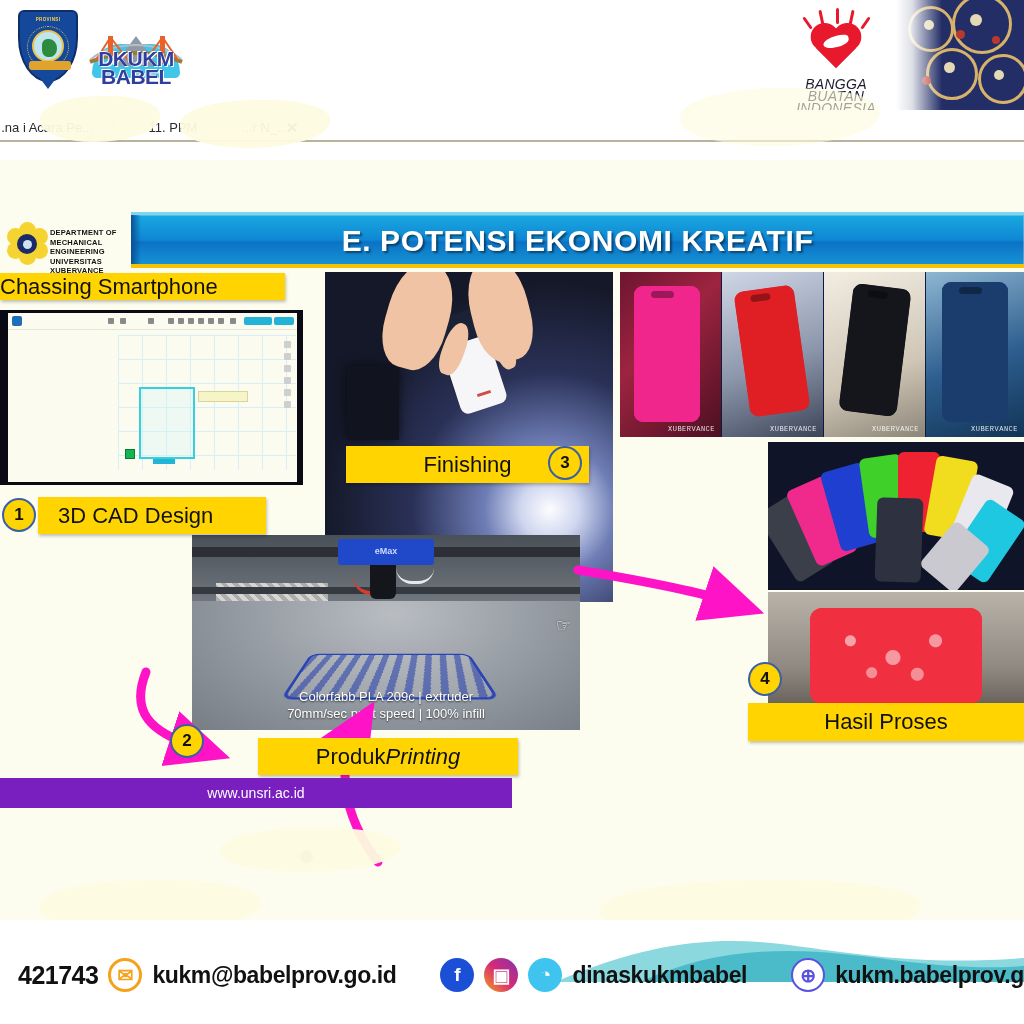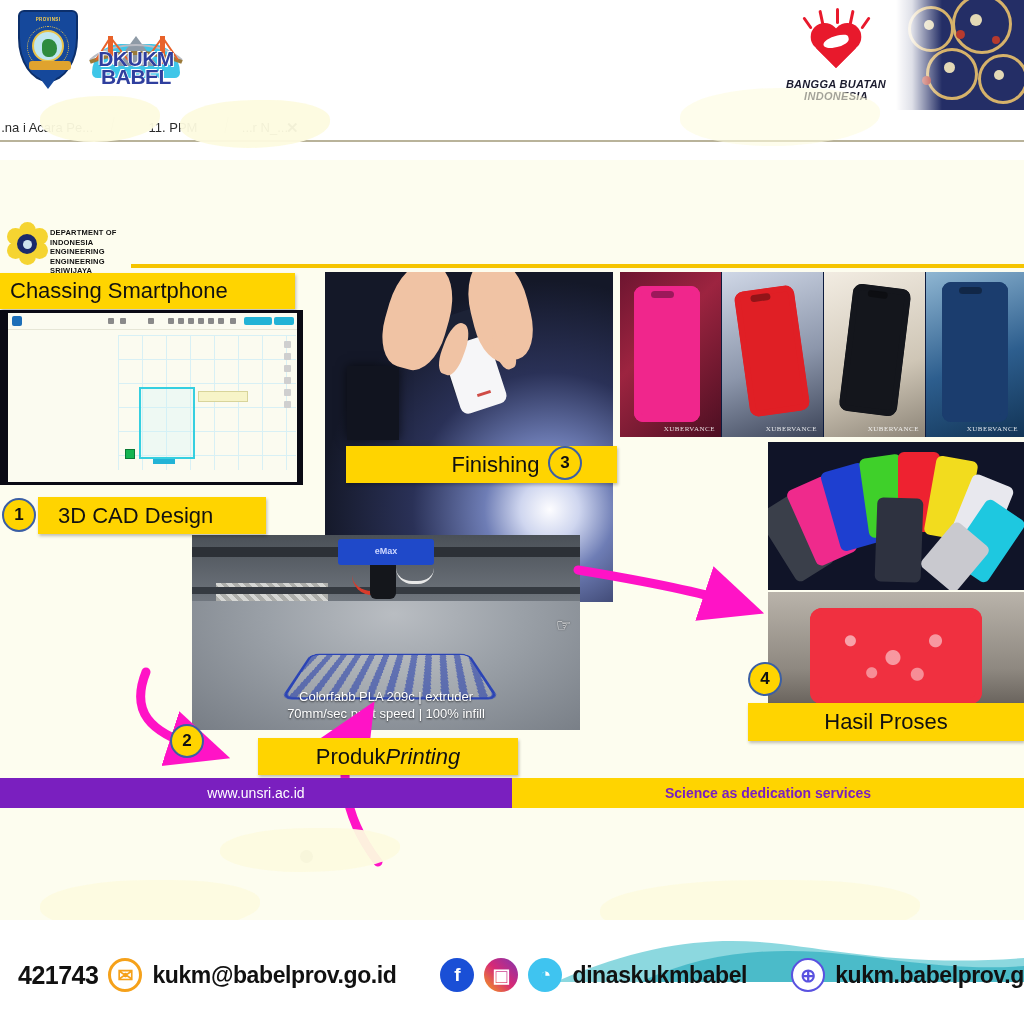"BANGGA BUATAN" .bg-label { font-size: 11px -> 14px; font-weight: bold -> normal }
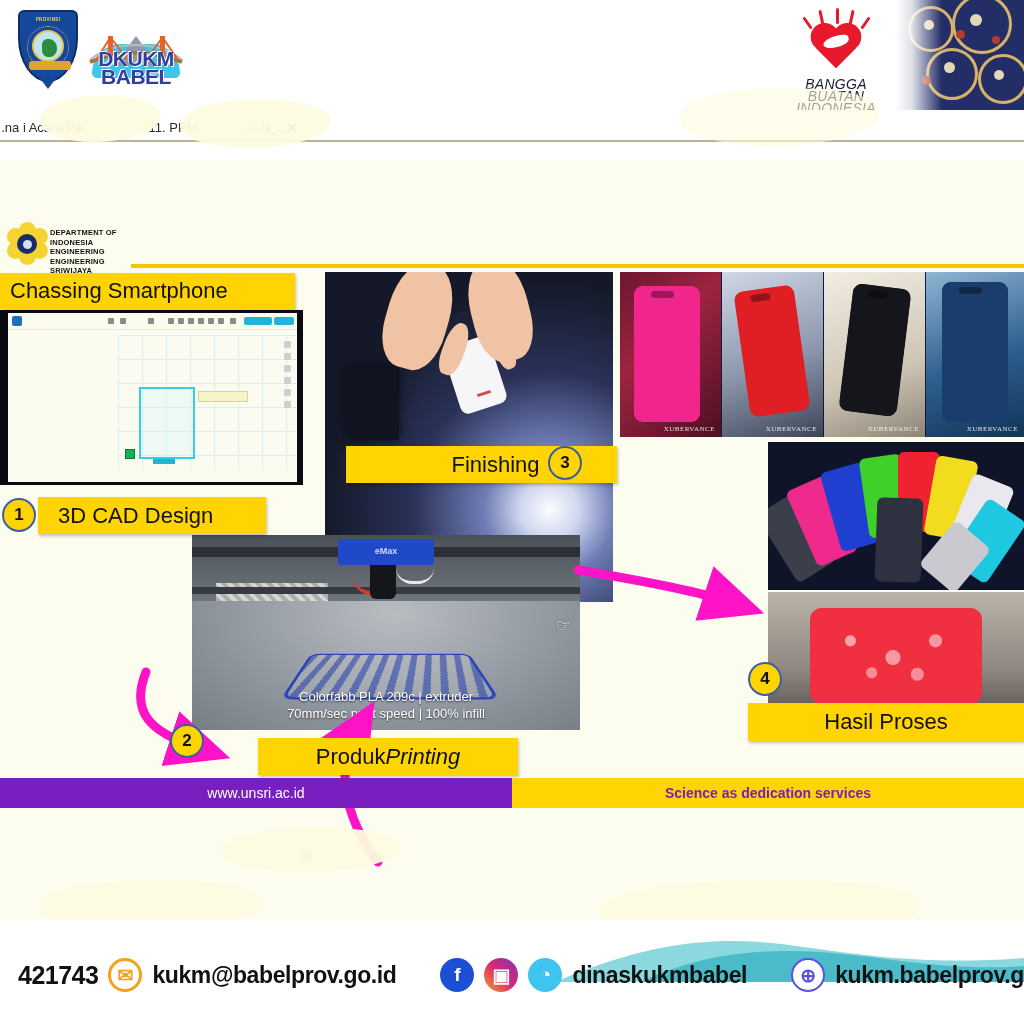"INDONESIA ENGINEERING" span { text: INDONESIA -> MECHANICAL }
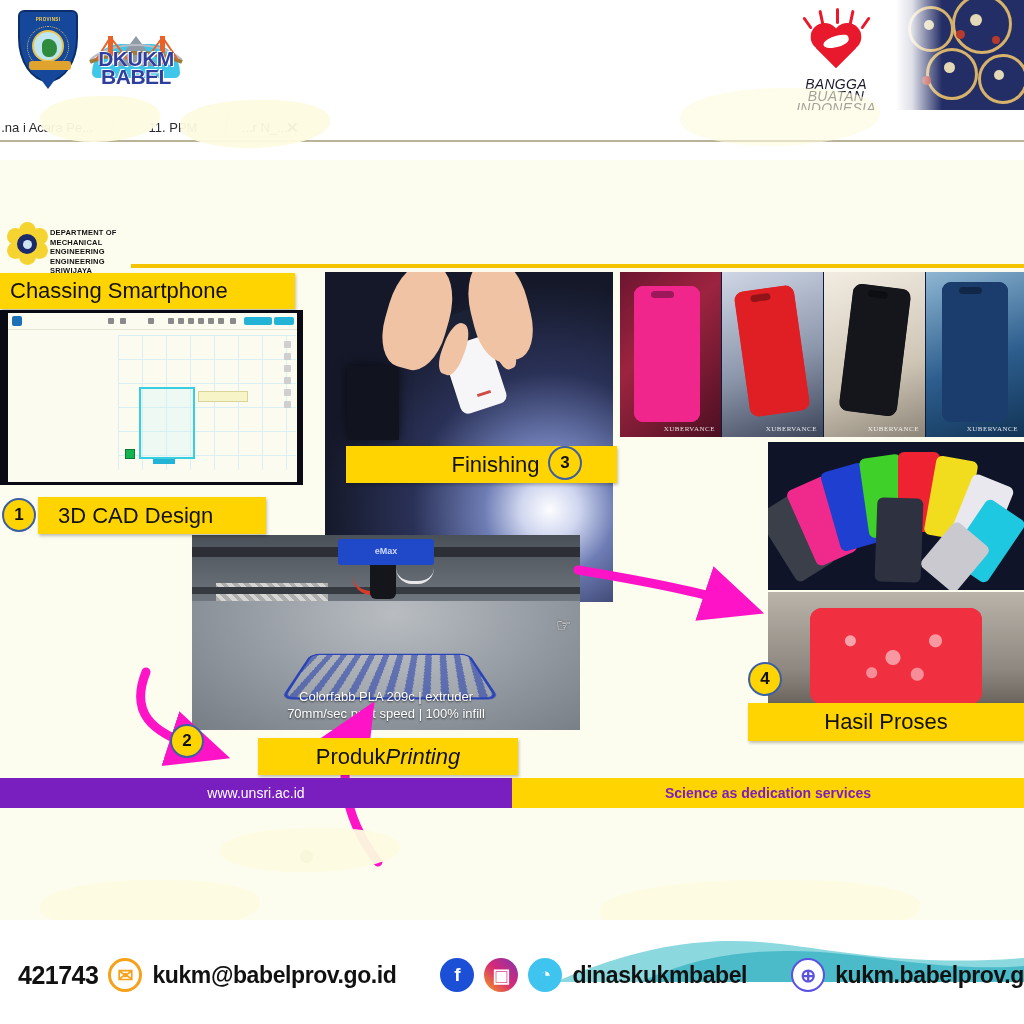"E. POTENSI EKONOMI KREATIF" div.titlebar { html: none -> <div> <div>E. POTENSI EKONOMI KREATIF</div> </div> }
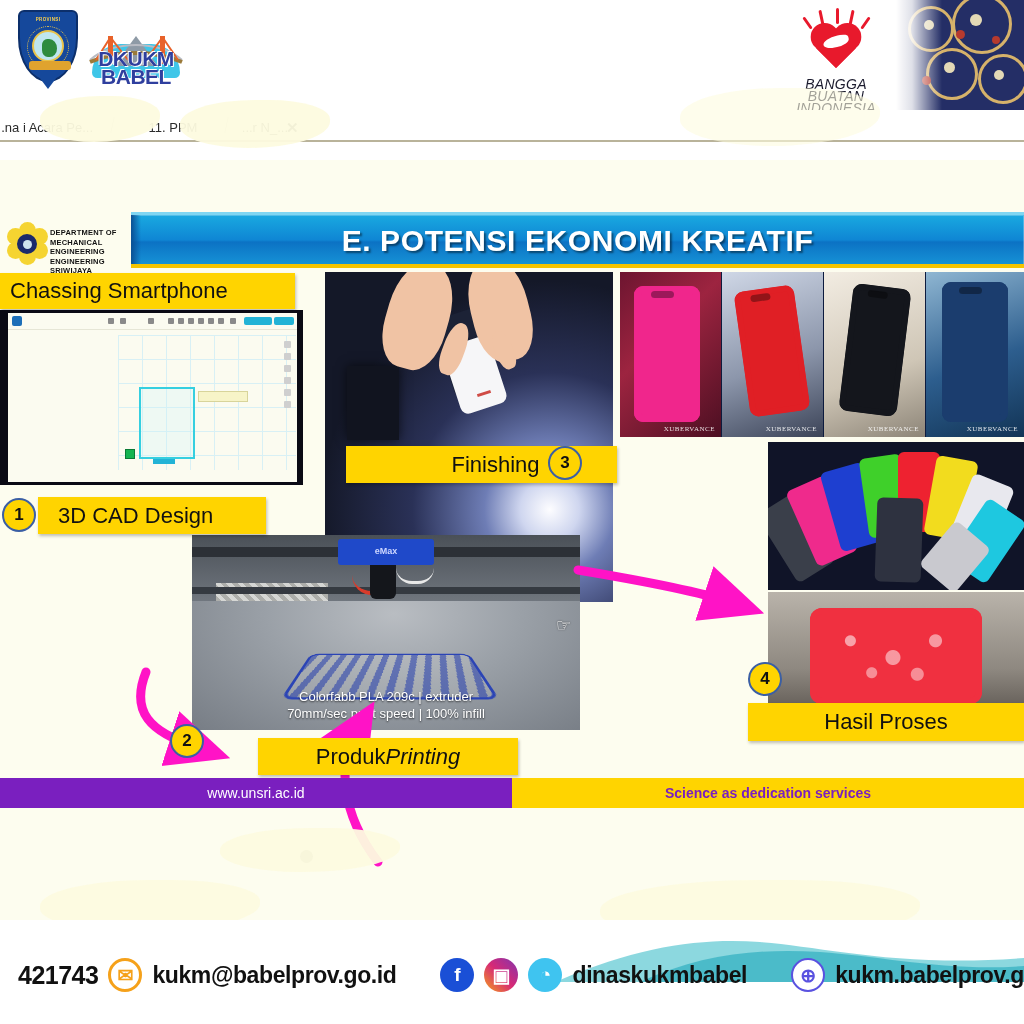"ENGINEERING SRIWIJAYA" span { text: ENGINEERING SRIWIJAYA -> UNIVERSITAS XUBERVANCE }
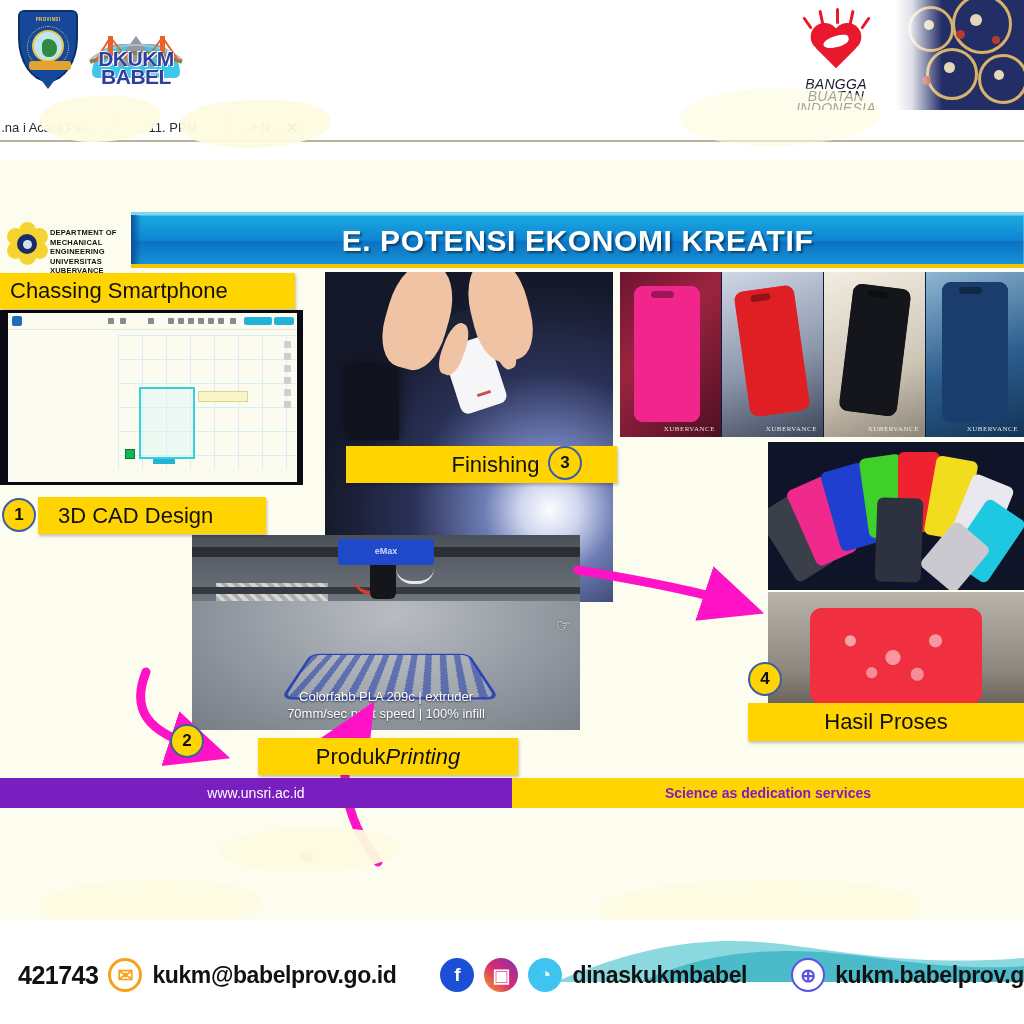"Chassing Smartphone" div.ylabel { height: 36px -> 27px; padding-left: 10px -> none }
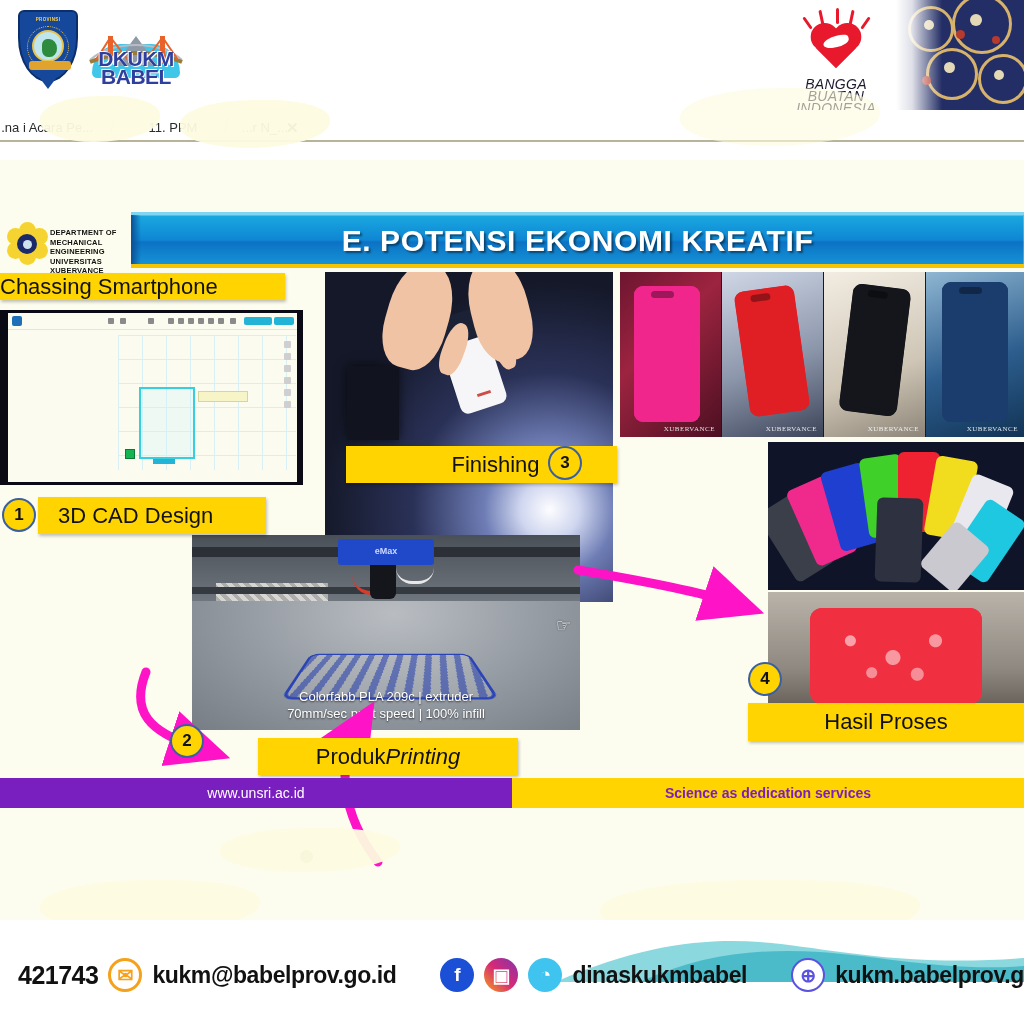"XUBERVANCE" .wm { font-family: Liberation Serif, serif -> Liberation Mono, monospace }
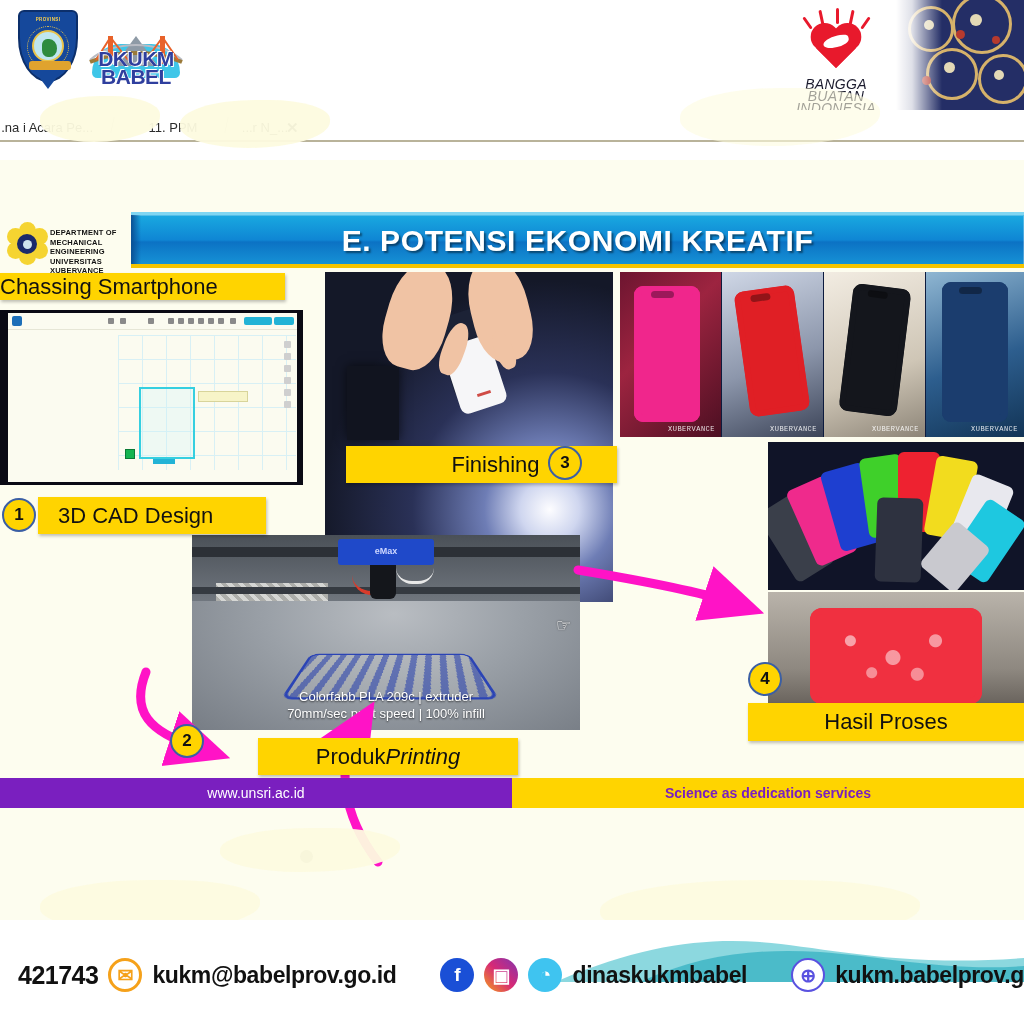"Finishing" div.ylabel { padding-left: 28px -> none }
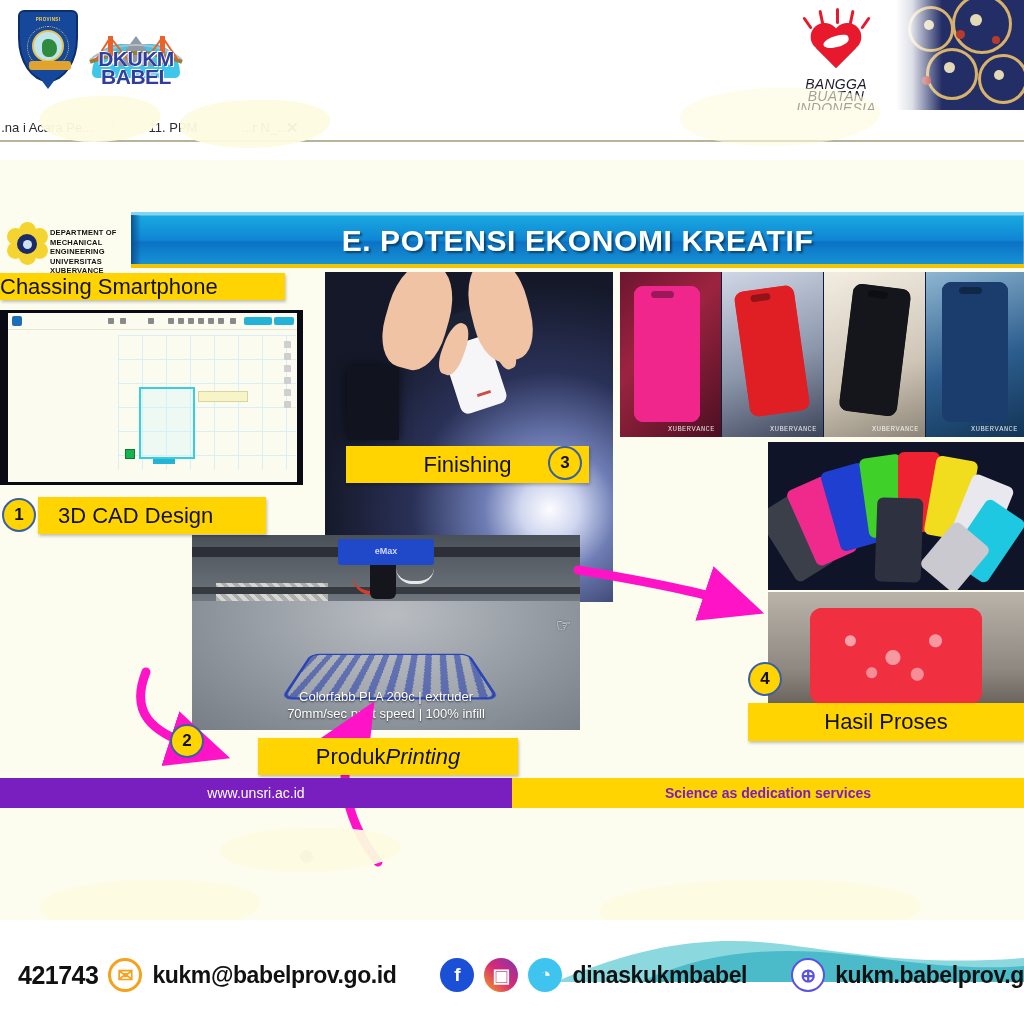"Science as dedication services" div.sfoot-yellow { html: <div>Science as dedication services</div> -> none }
